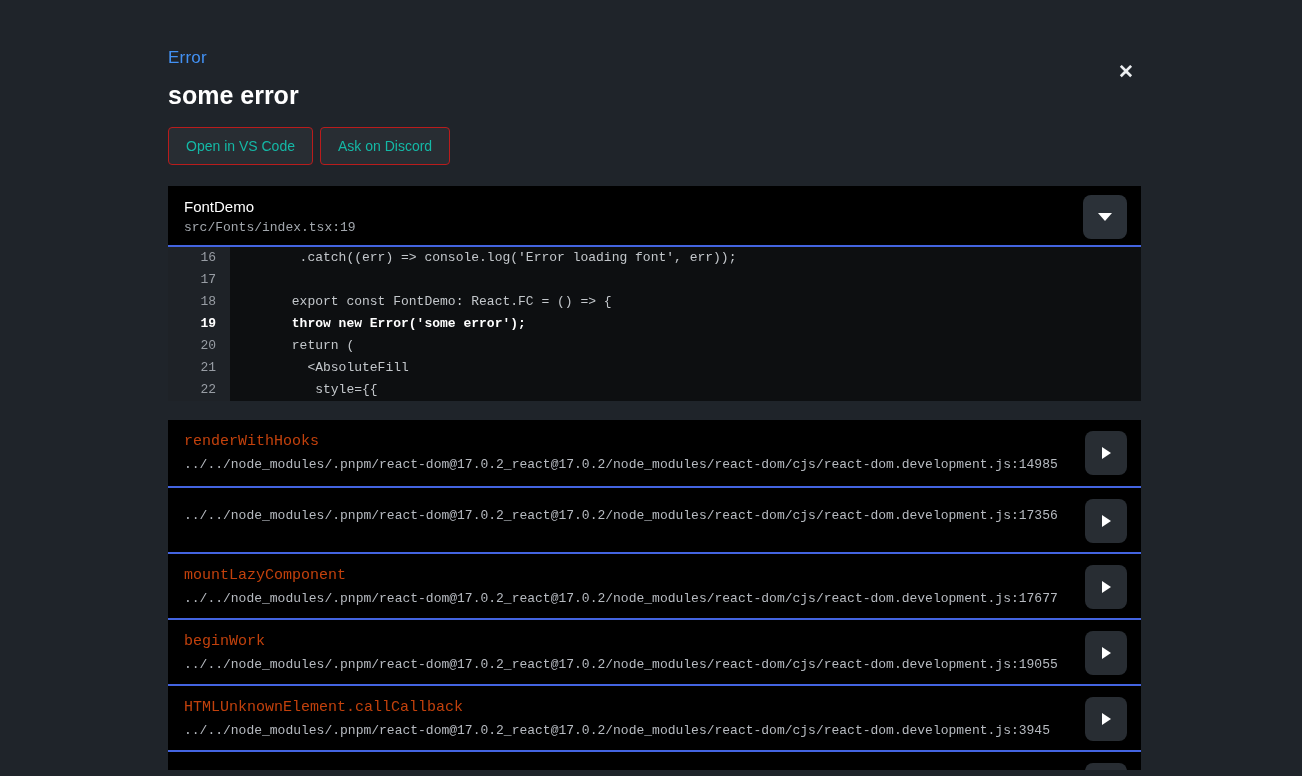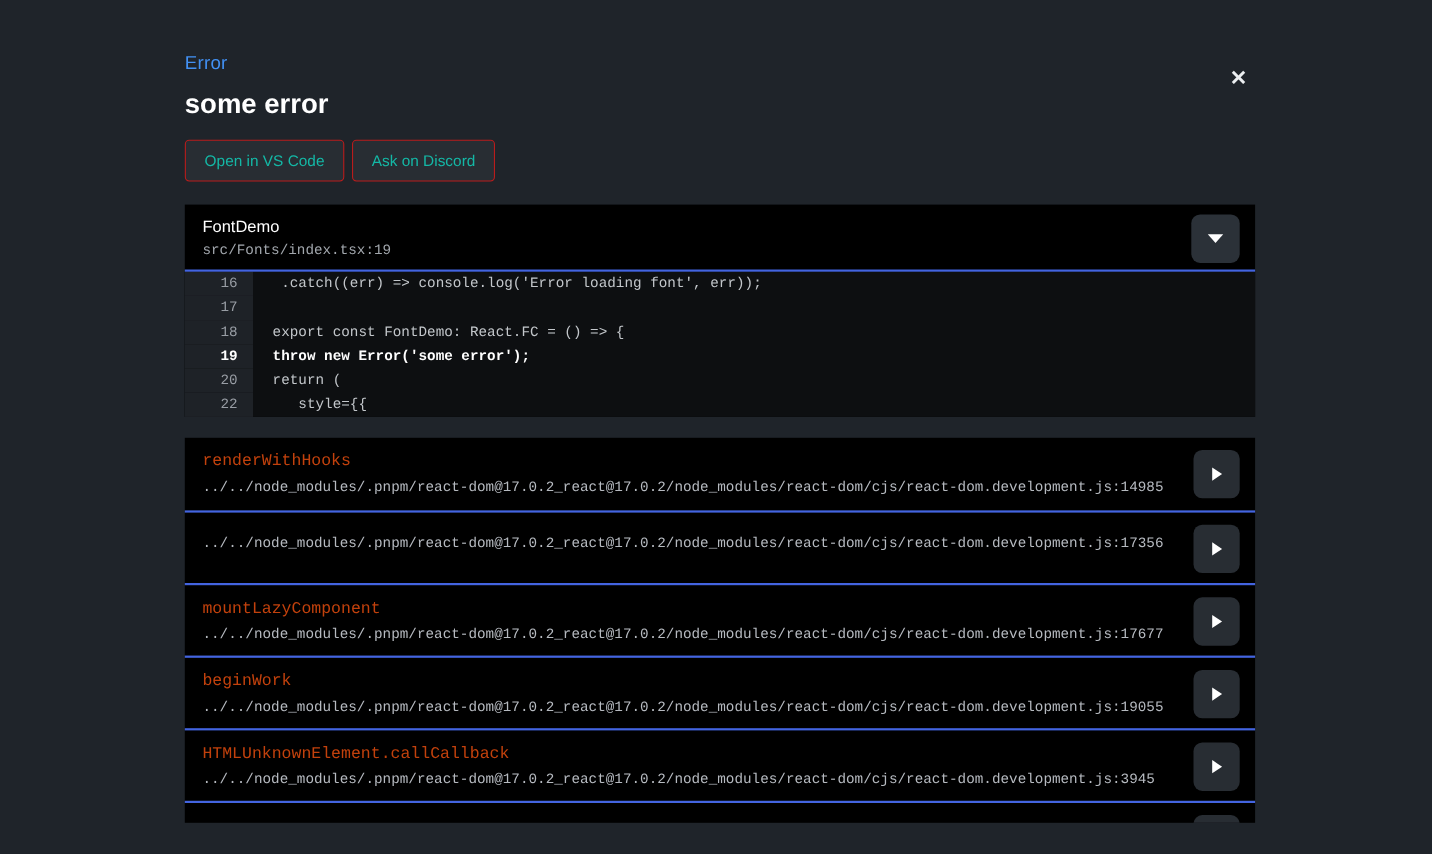"16" .cl { gap: none -> 44px }
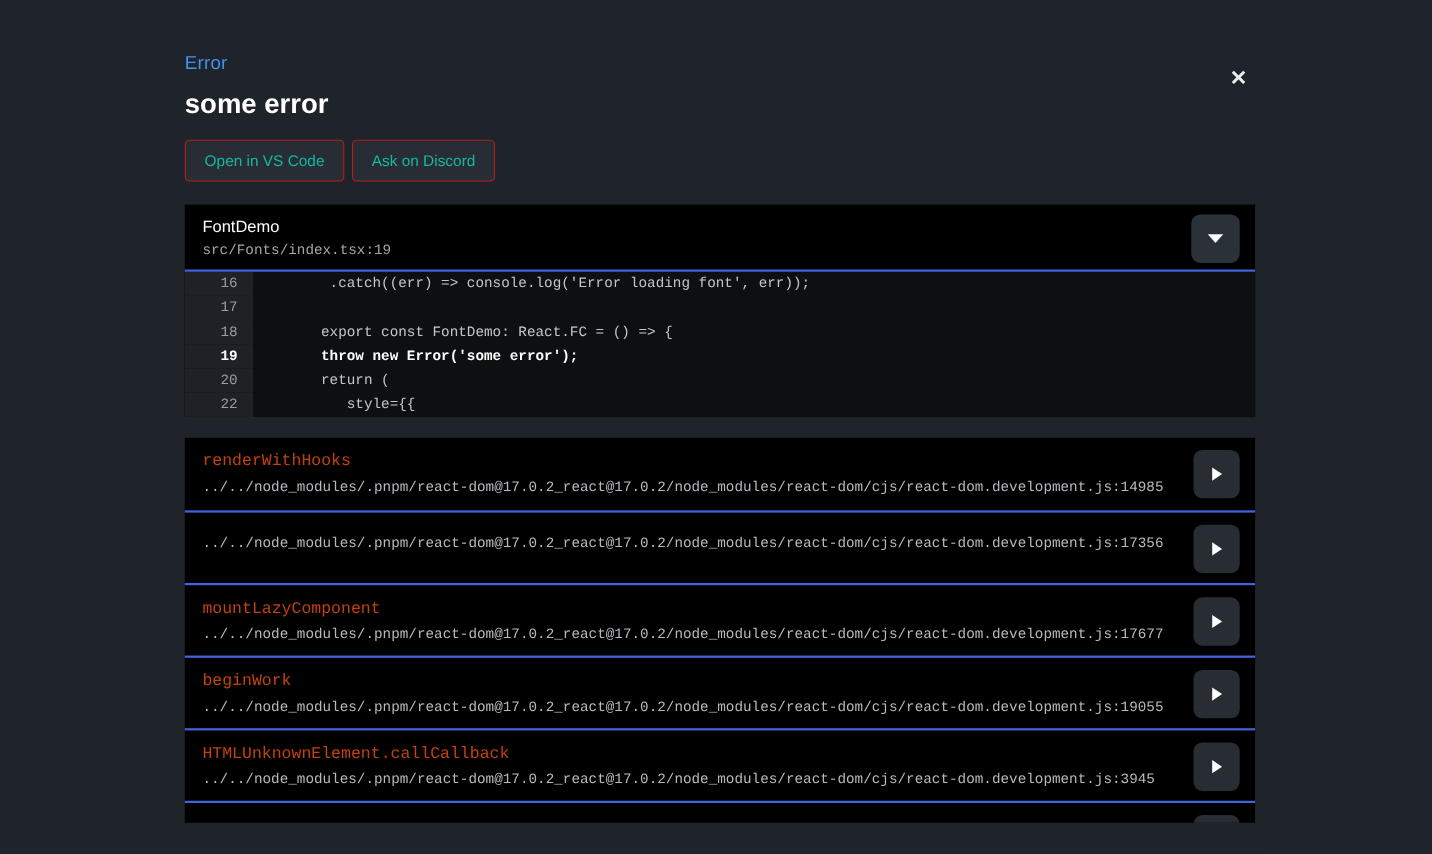"21" div.cl { html: none -> <div> <span>21</span> <span> &lt;AbsoluteFill</span> </div> }
